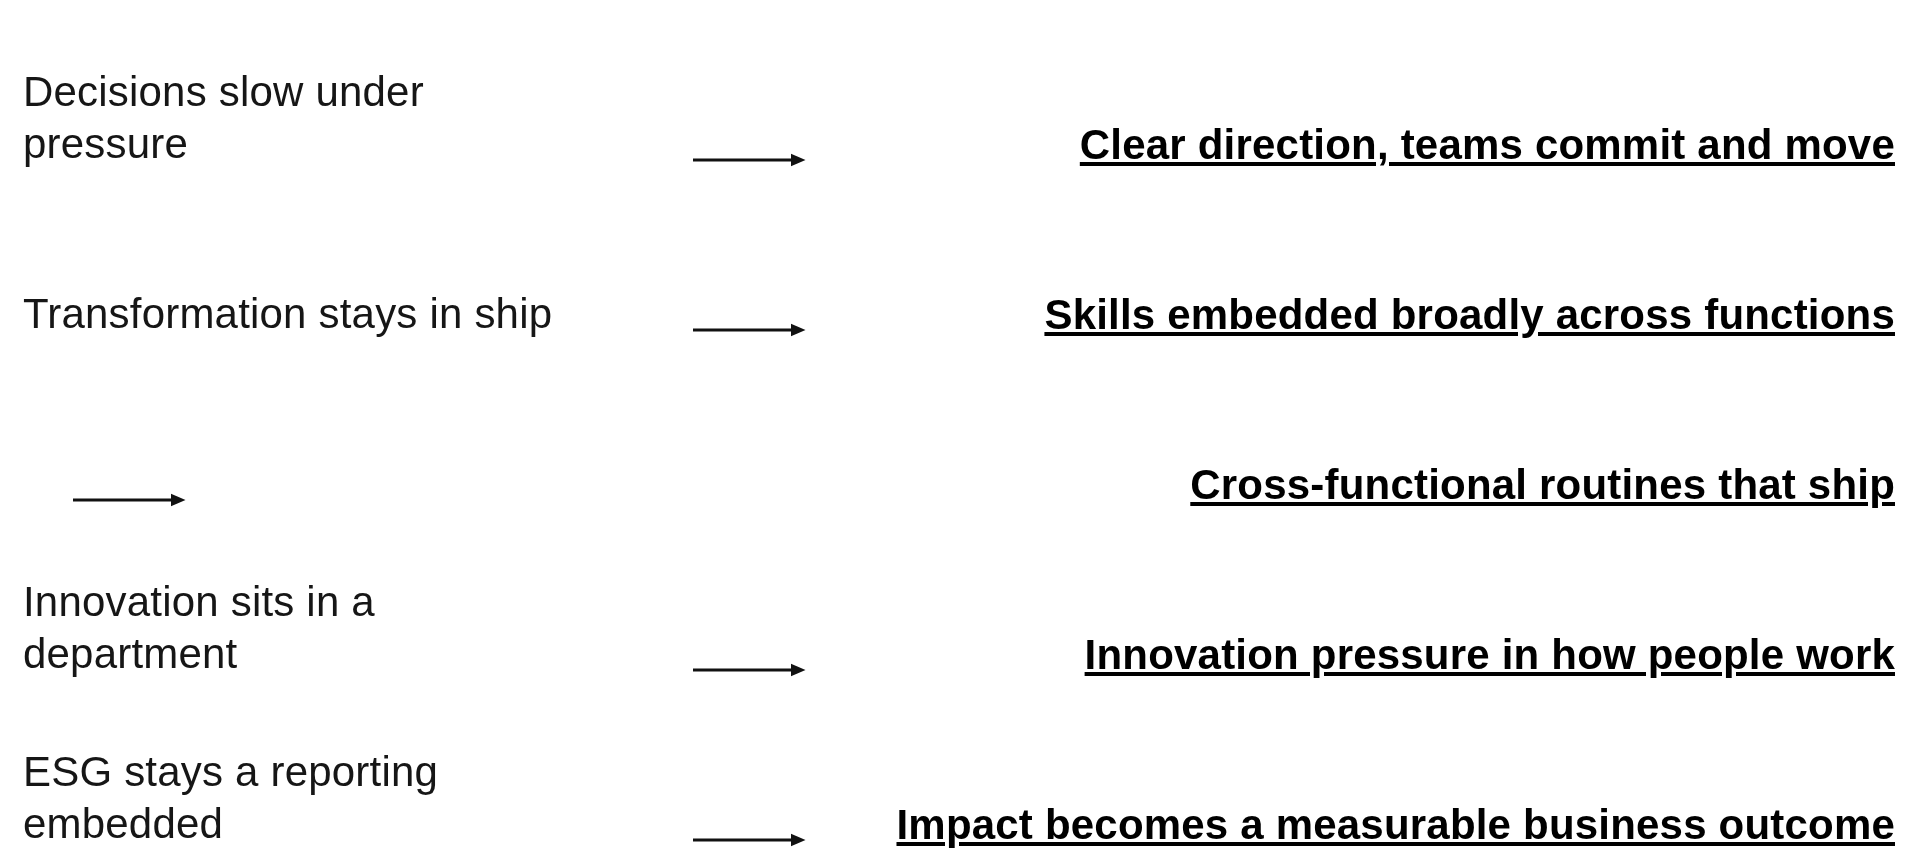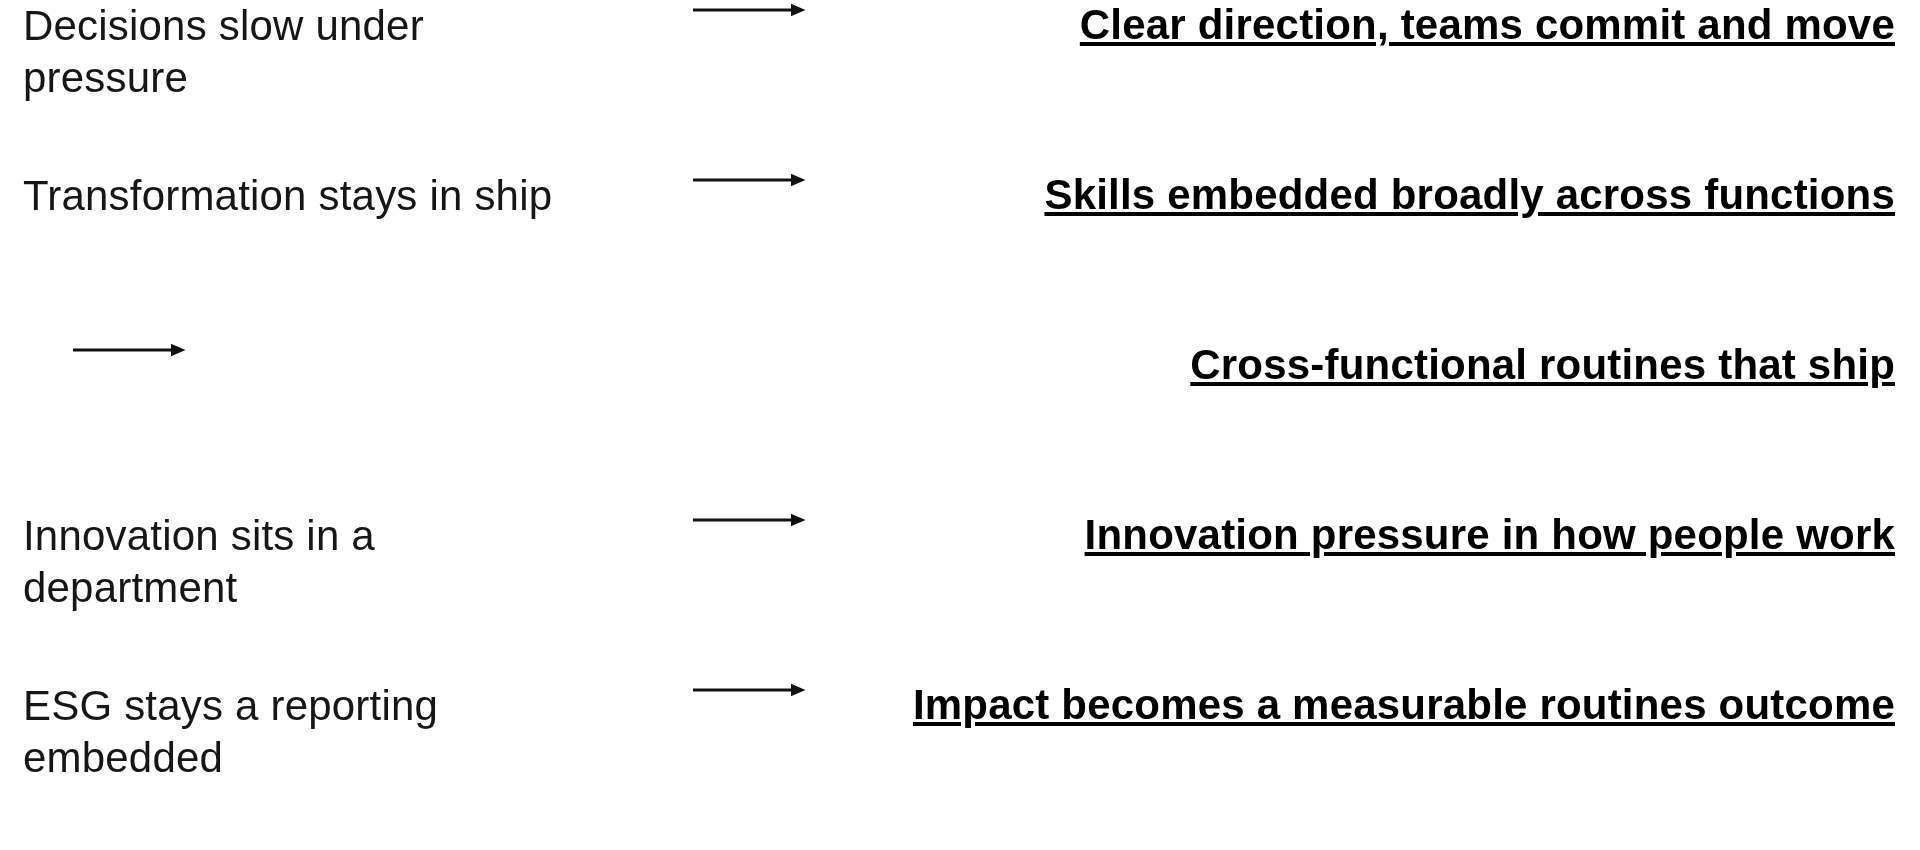"Decisions slow under" .row { align-items: flex-start -> flex-end }
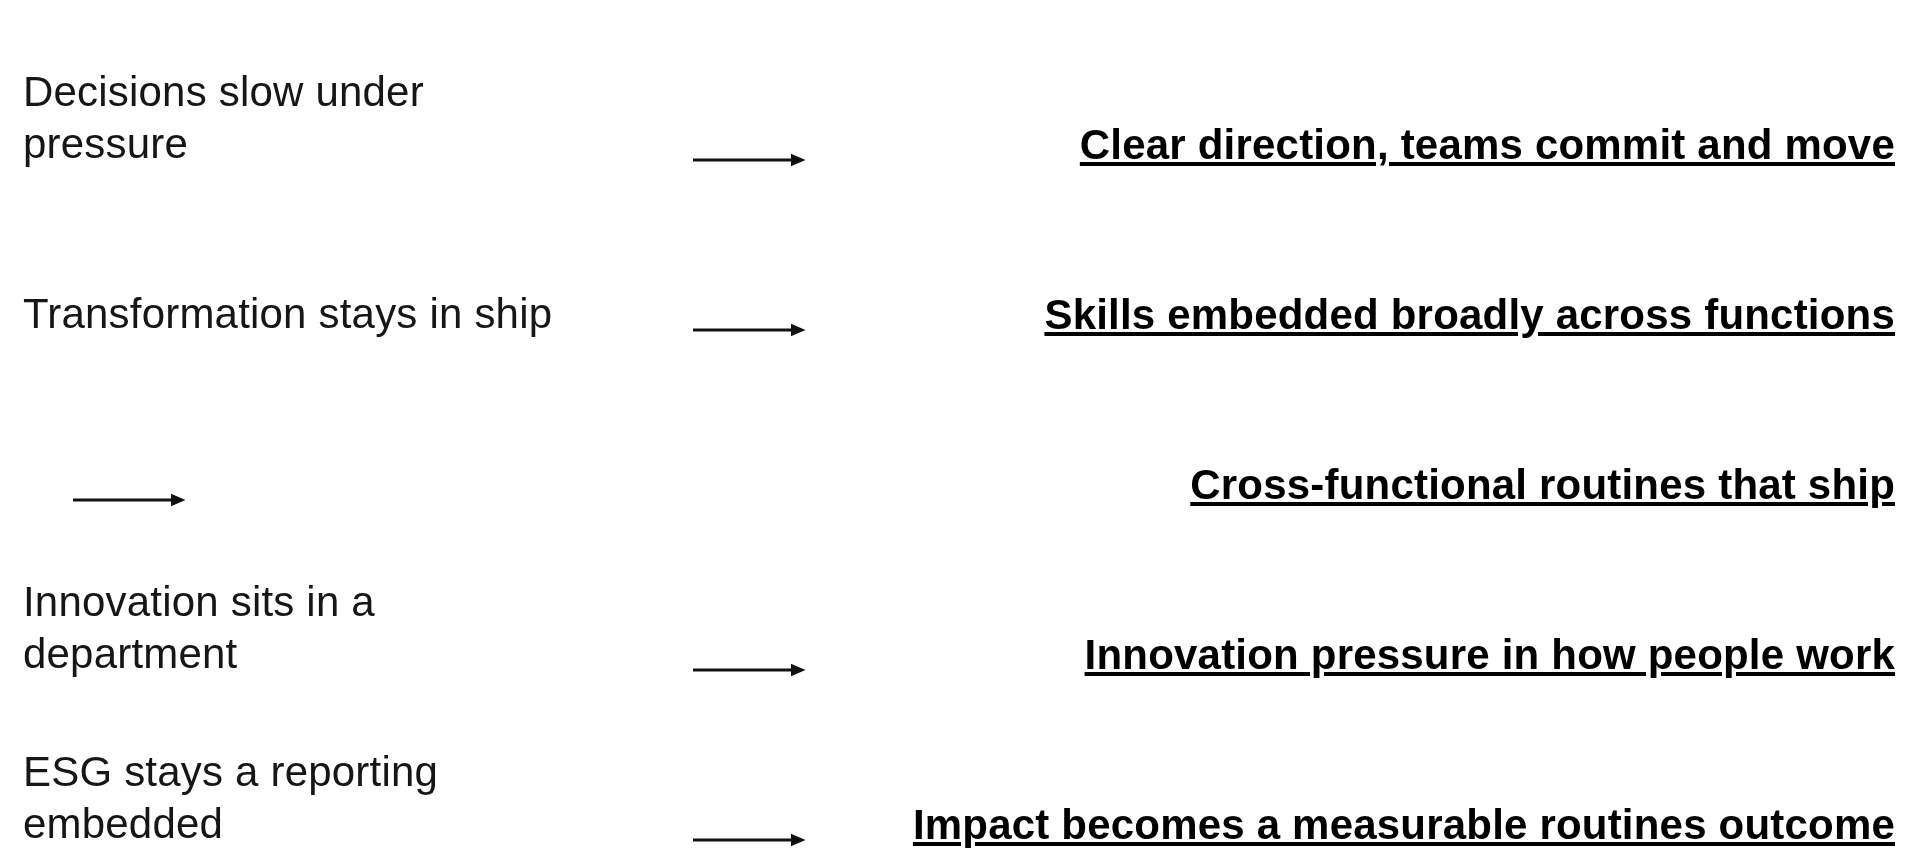"Impact becomes a measurable routines" div.after { text: routines -> business }
